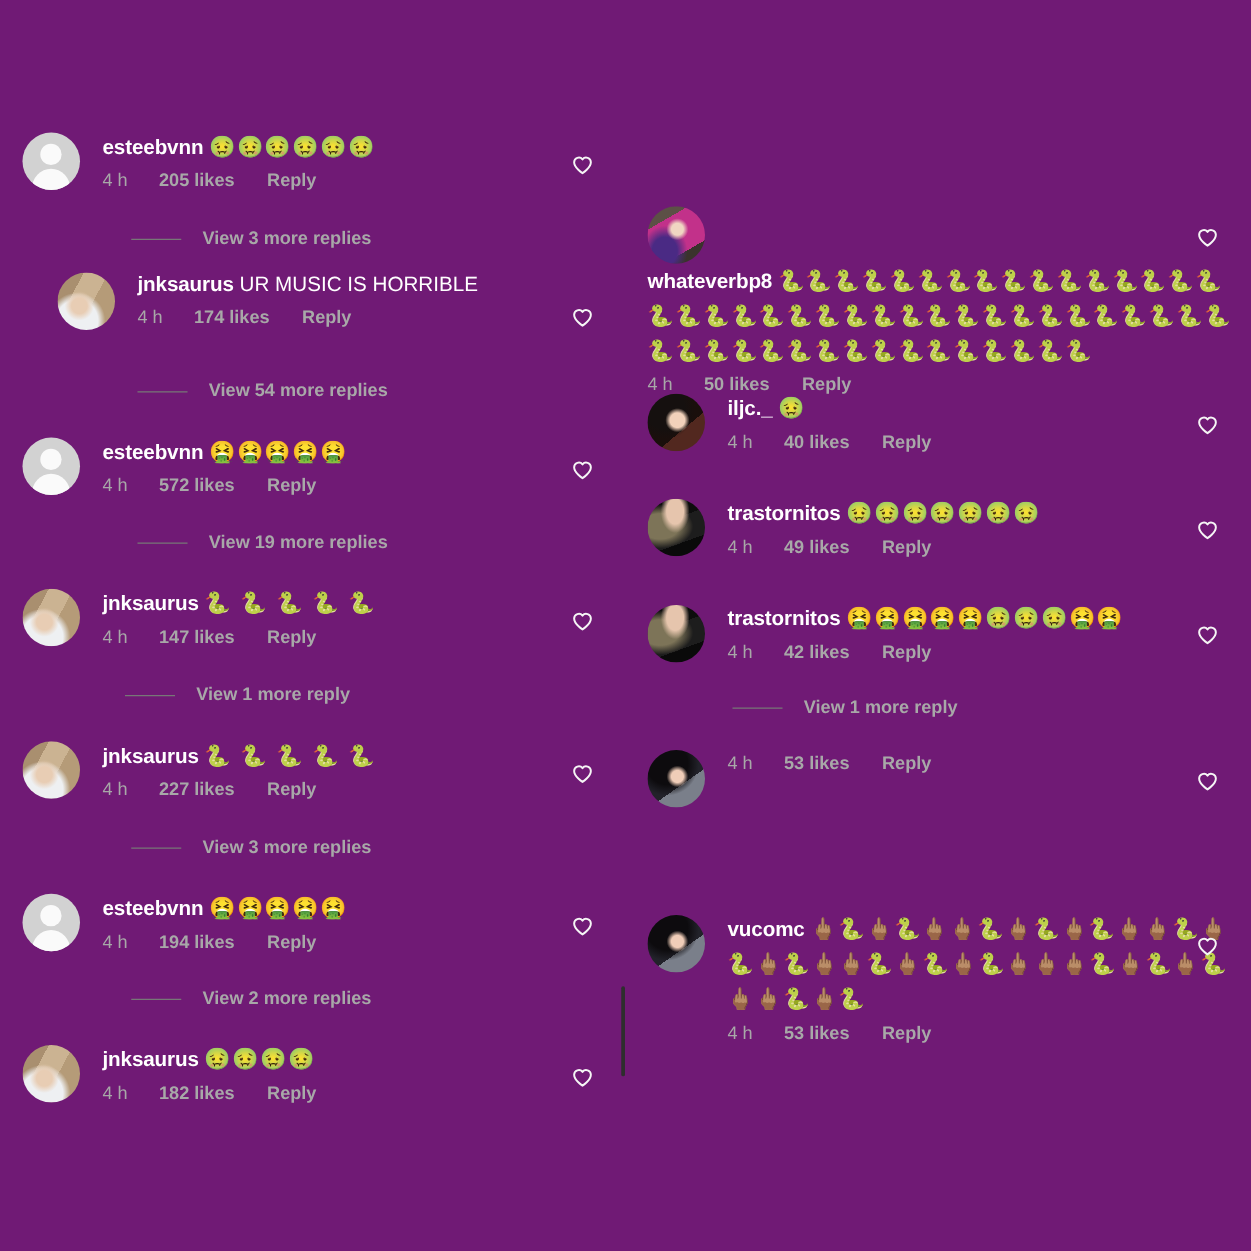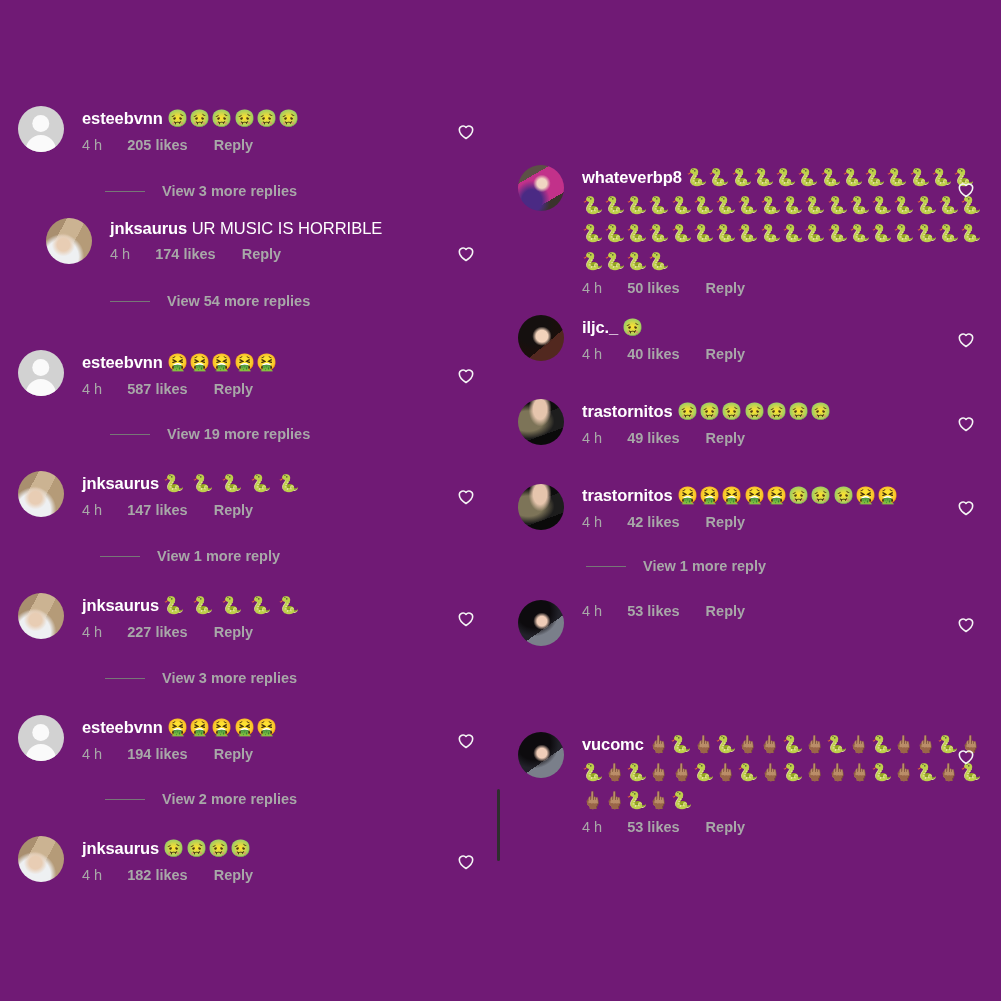"whateverbp8" div.comment { flex-direction: none -> column }
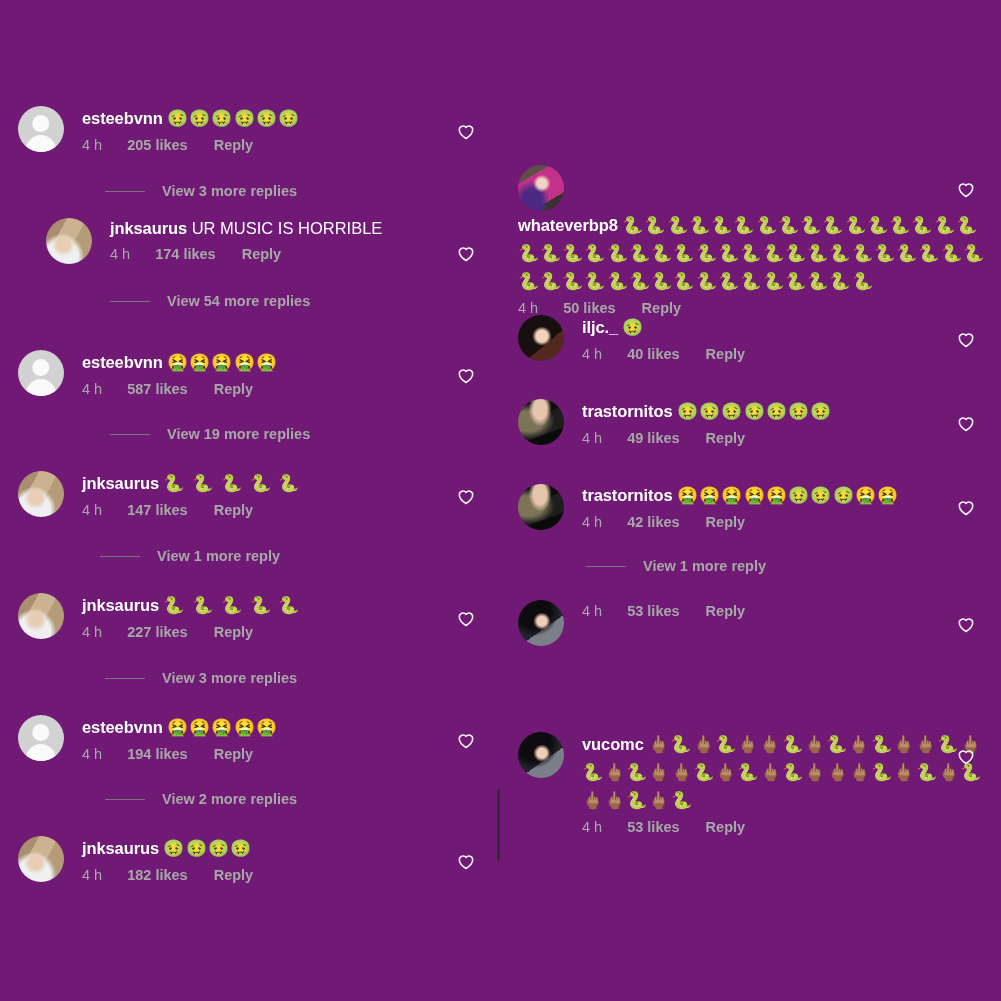"View 54 more replies" div.view-more { top: 292px -> 304px }
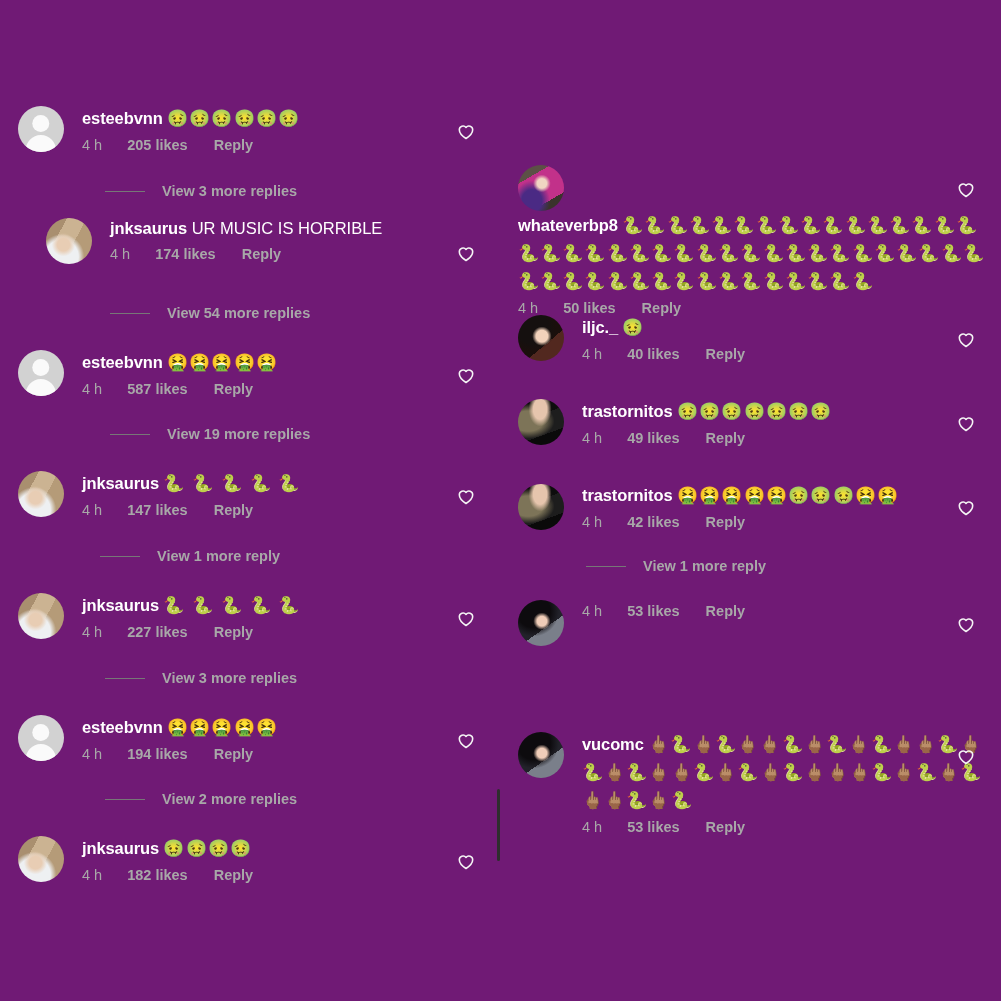"587 likes" span.likes { text: 587 -> 572 }
